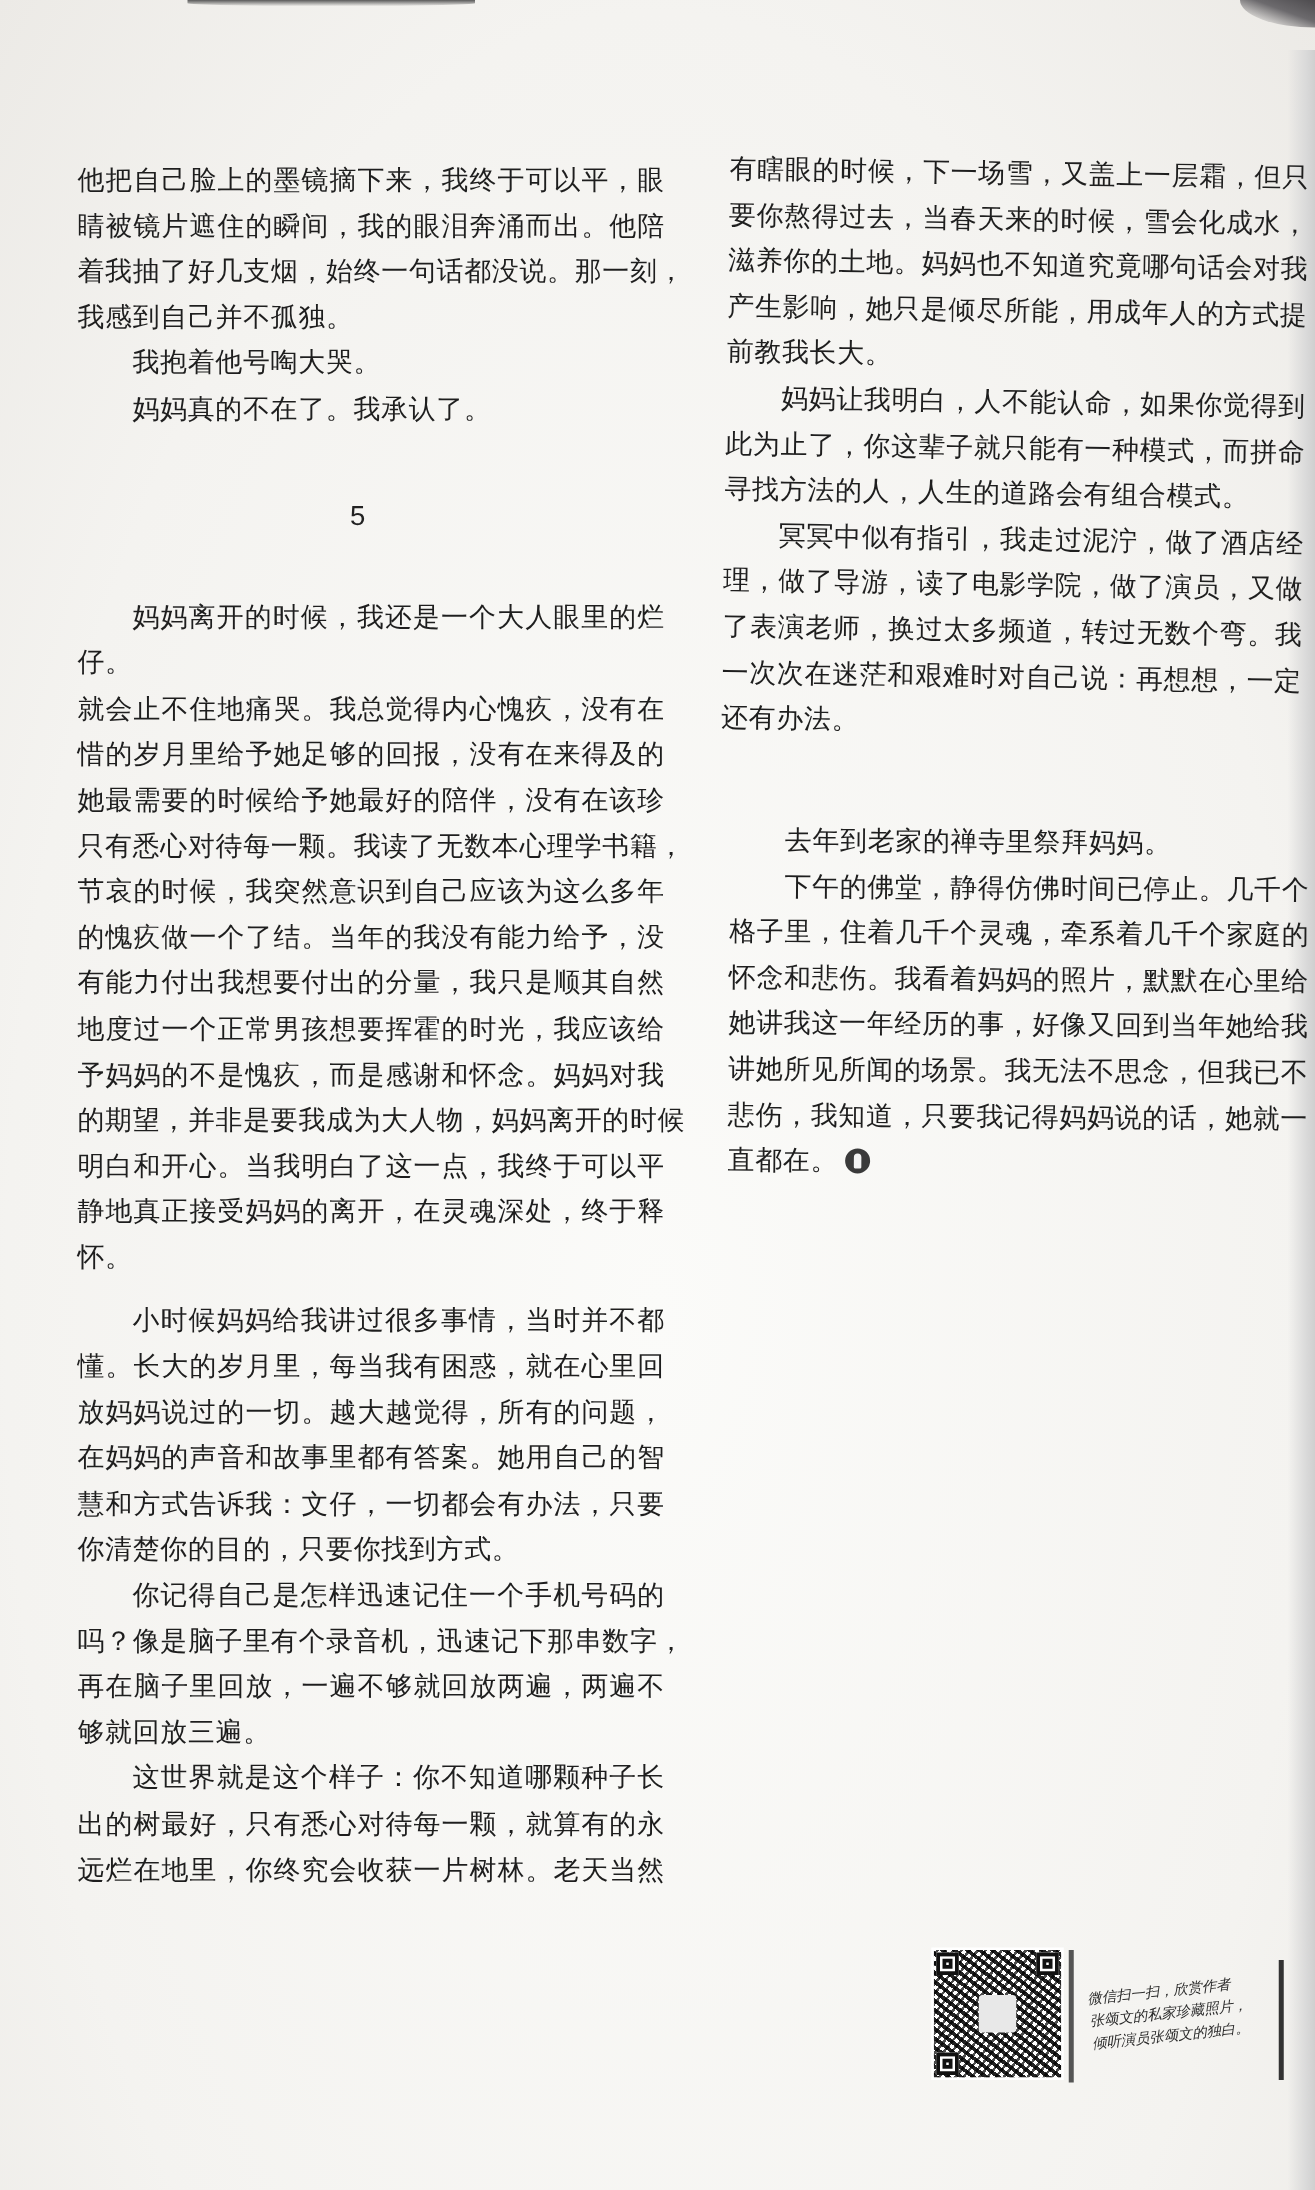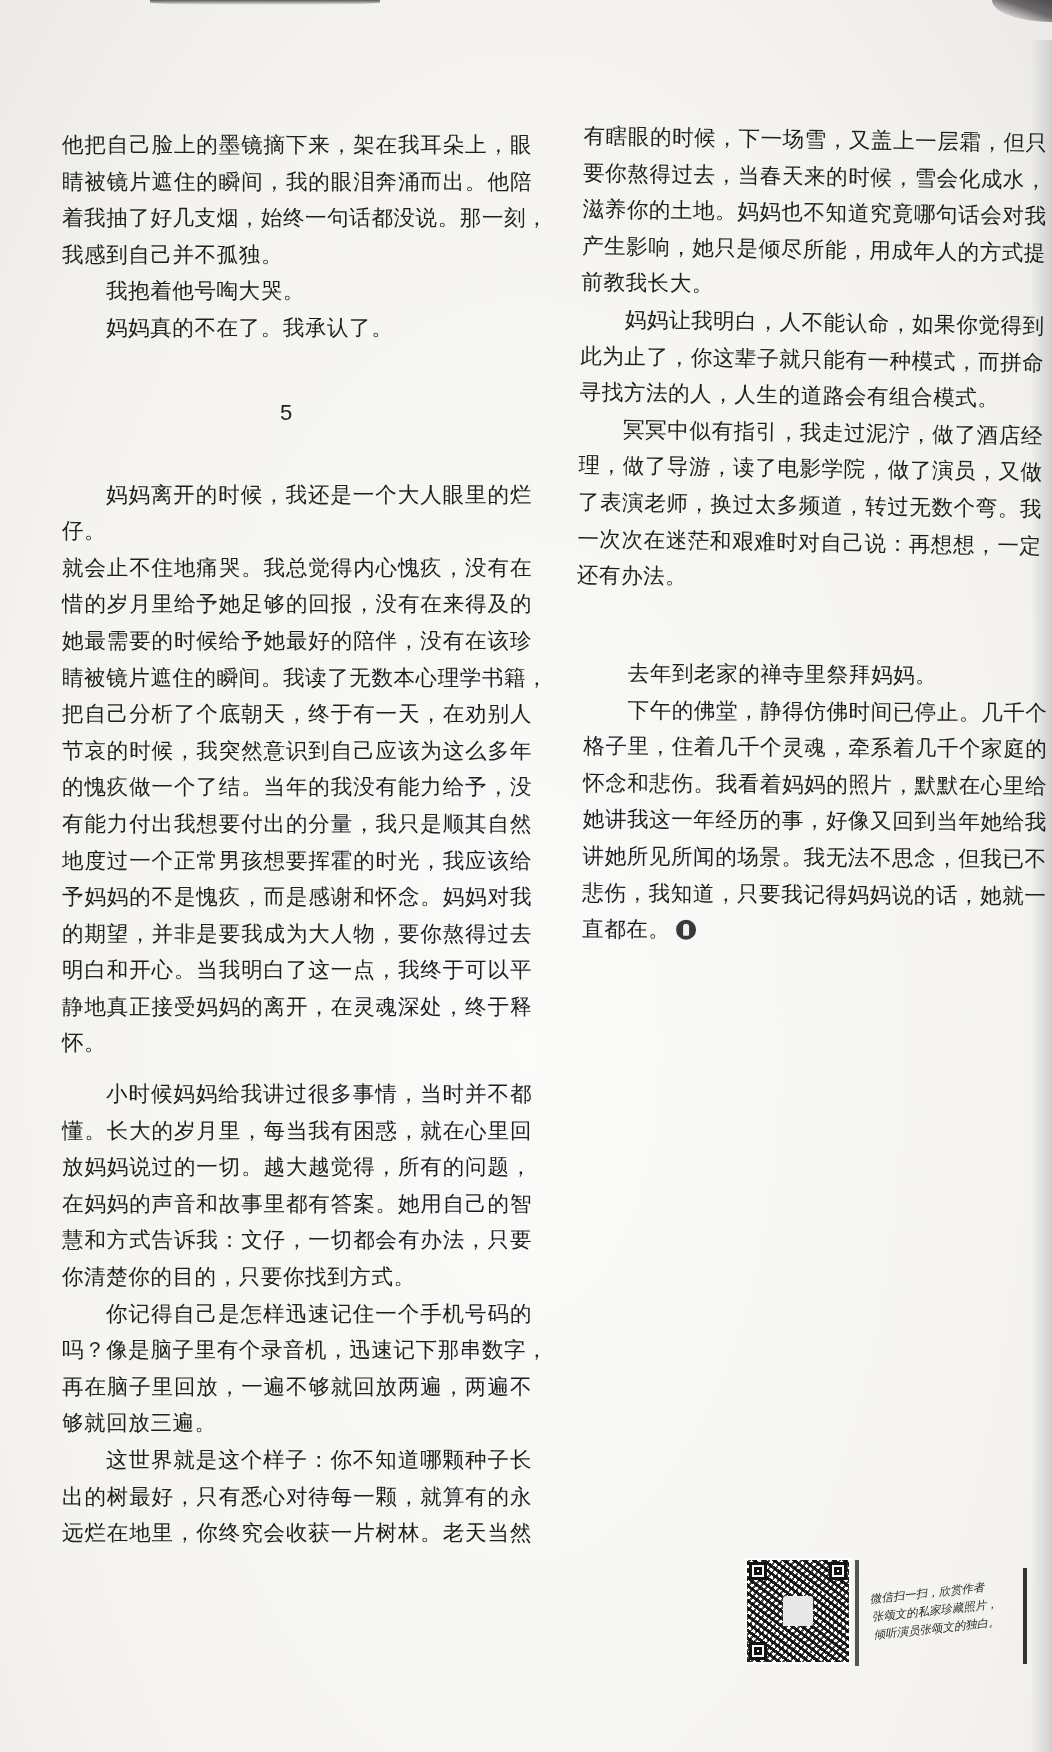"他把自己脸上的墨镜摘下来，架在我耳朵上，眼" span.line { text: 架在我耳朵上 -> 我终于可以平 }
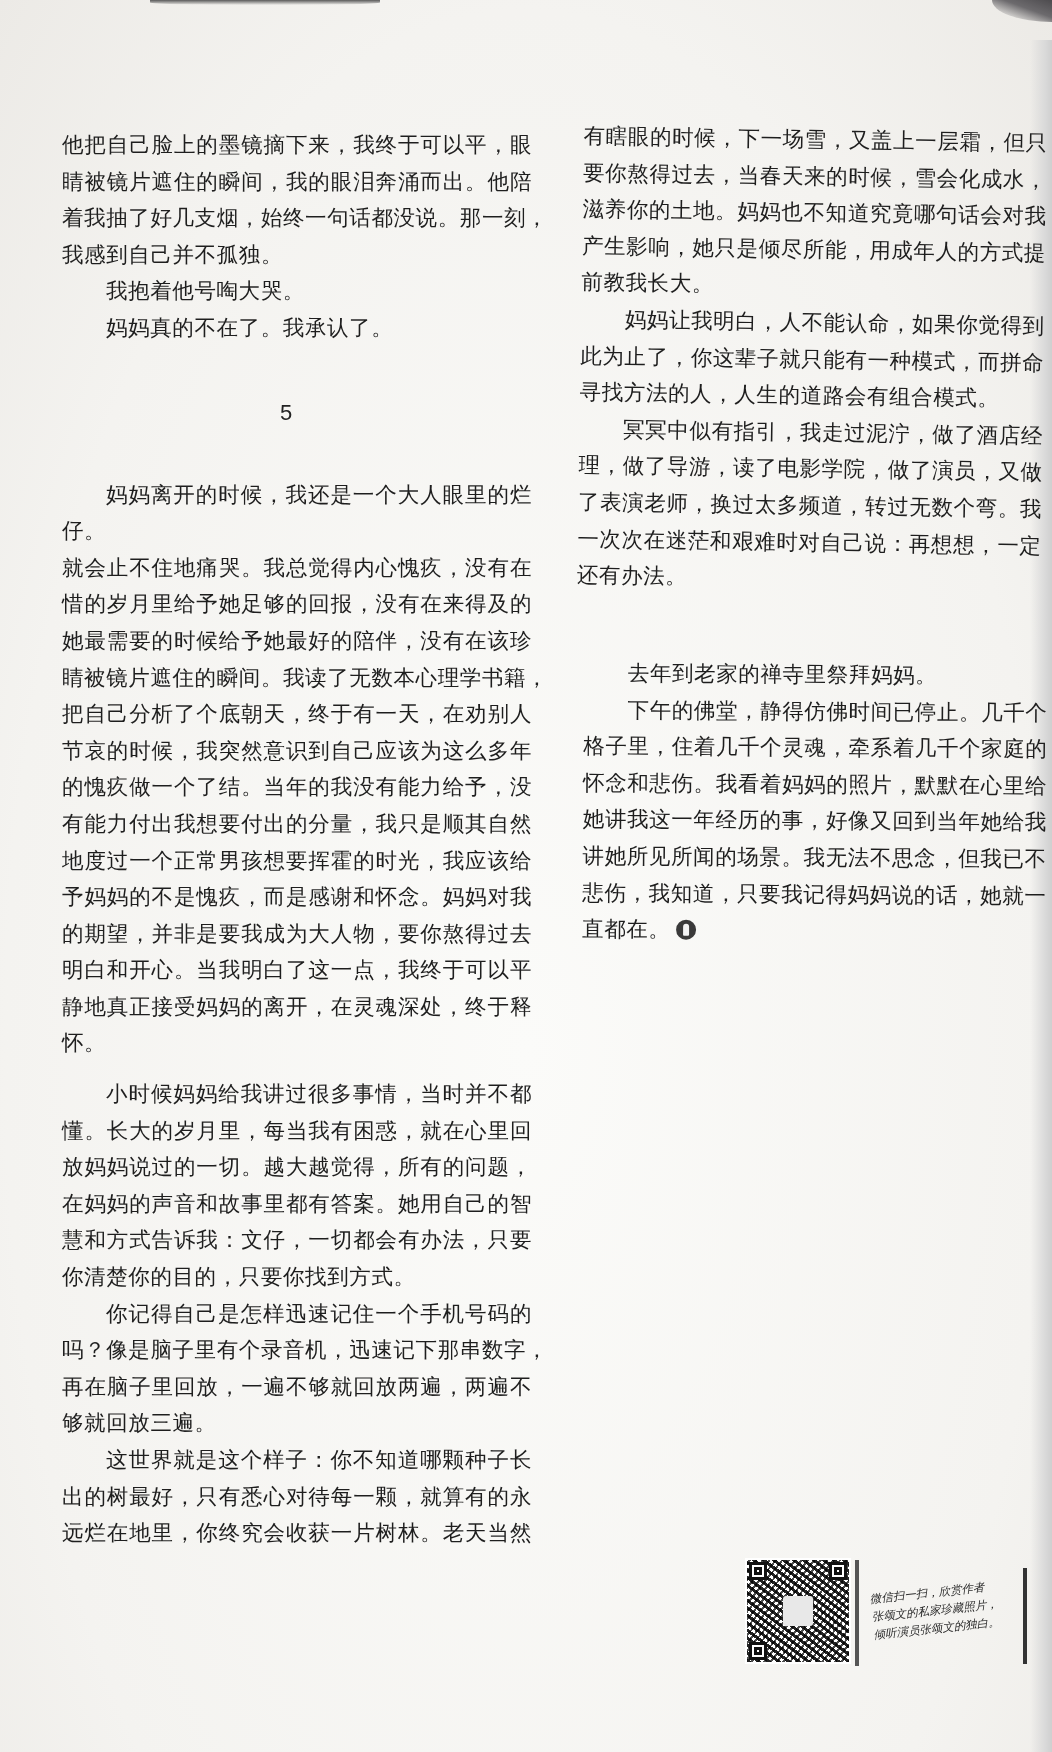"睛被镜片遮住的瞬间。我读了无数本心理学书籍，" span.line { text: 睛被镜片遮住的瞬间 -> 只有悉心对待每一颗 }
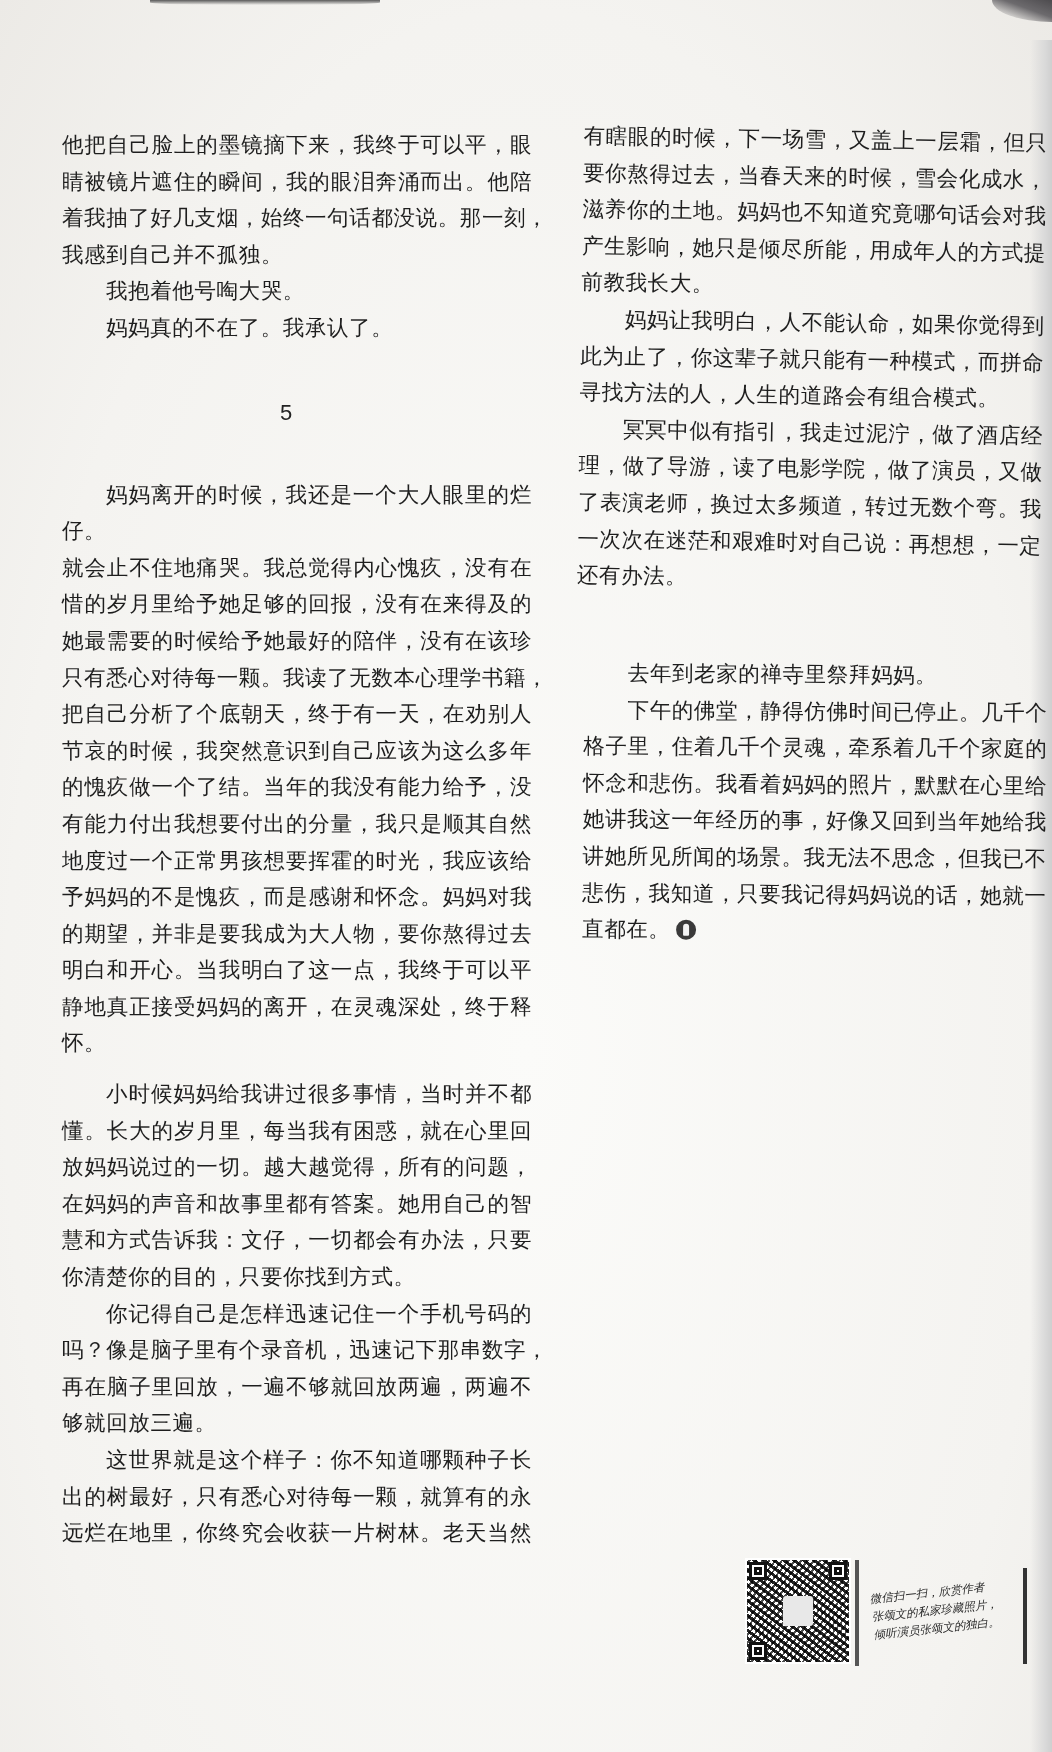"把自己分析了个底朝天，终于有一天，在劝别人" span.line { html: <span>把自己分析了个底朝天，终于有一天，在劝别人</span> -> none }
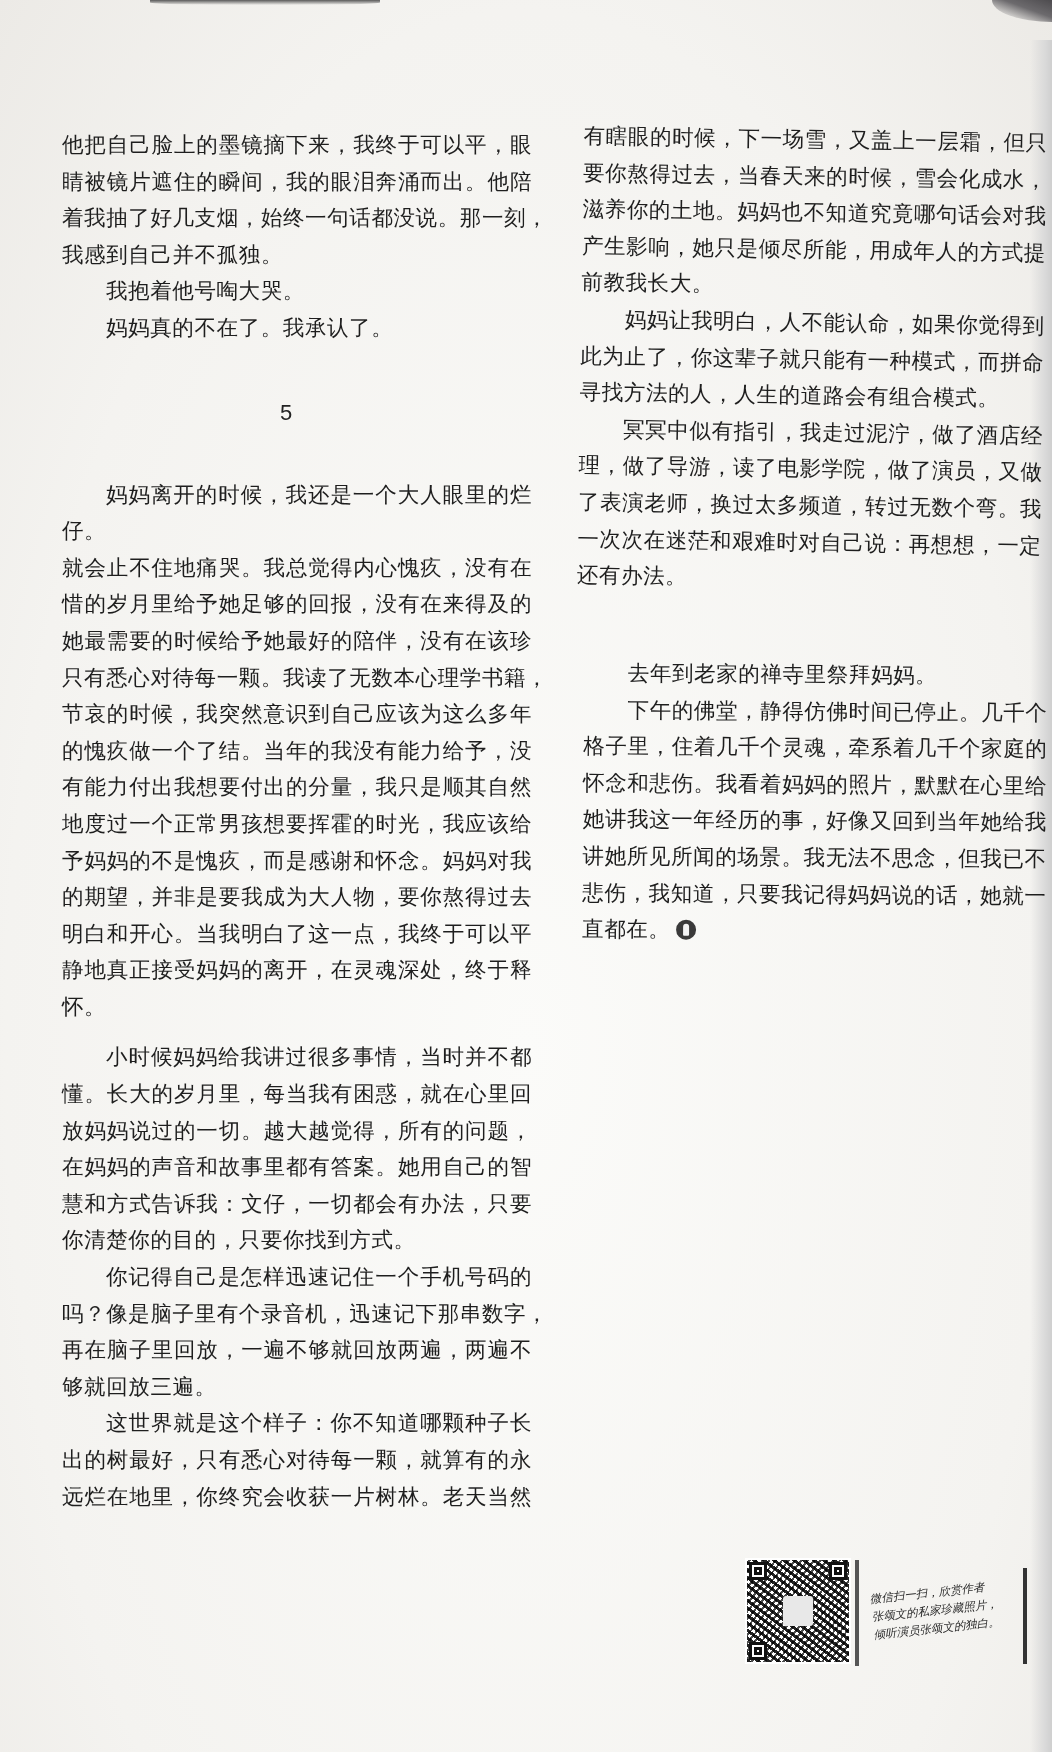"的期望，并非是要我成为大人物，要你熬得过去" span.line { text: 要你熬得过去 -> 妈妈离开的时候 }
